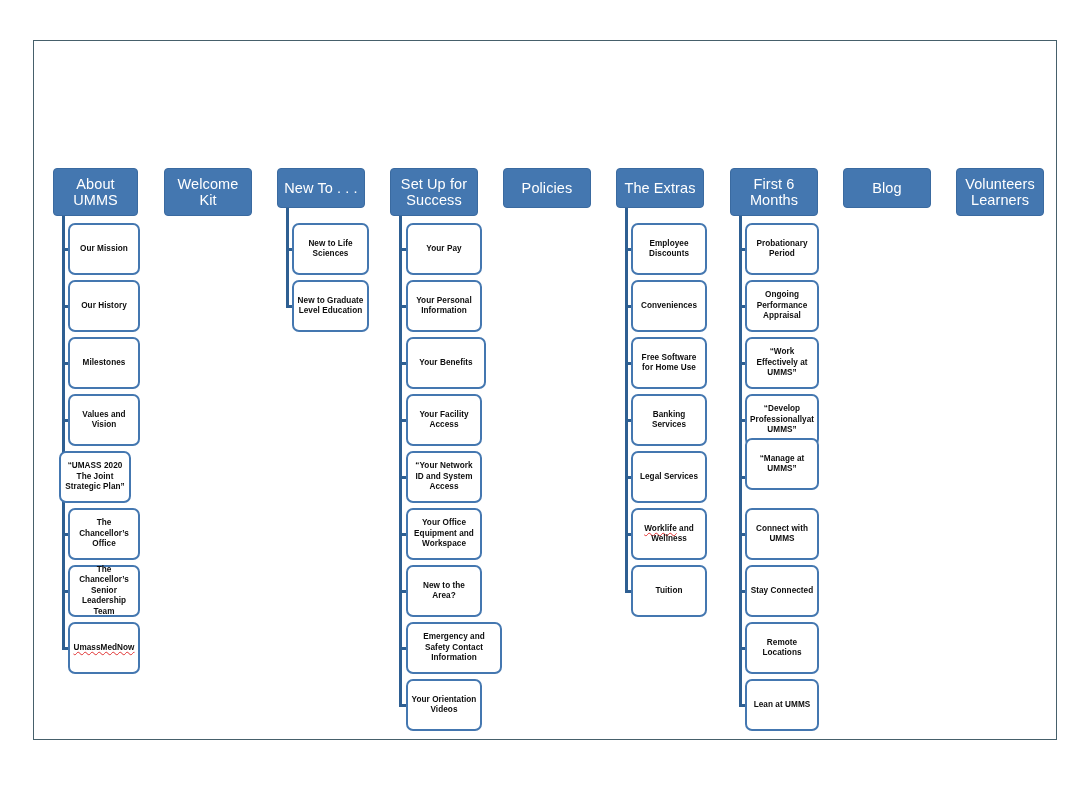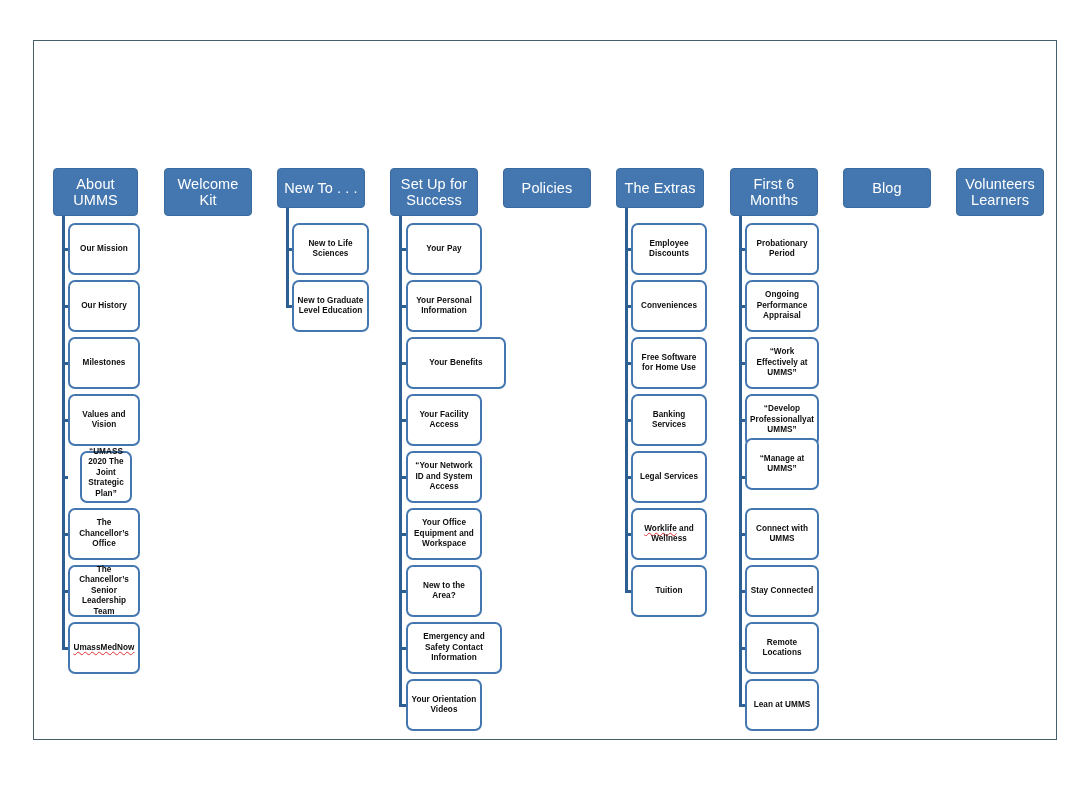"Your Benefits" div.child-box { width: 100px -> 80px }
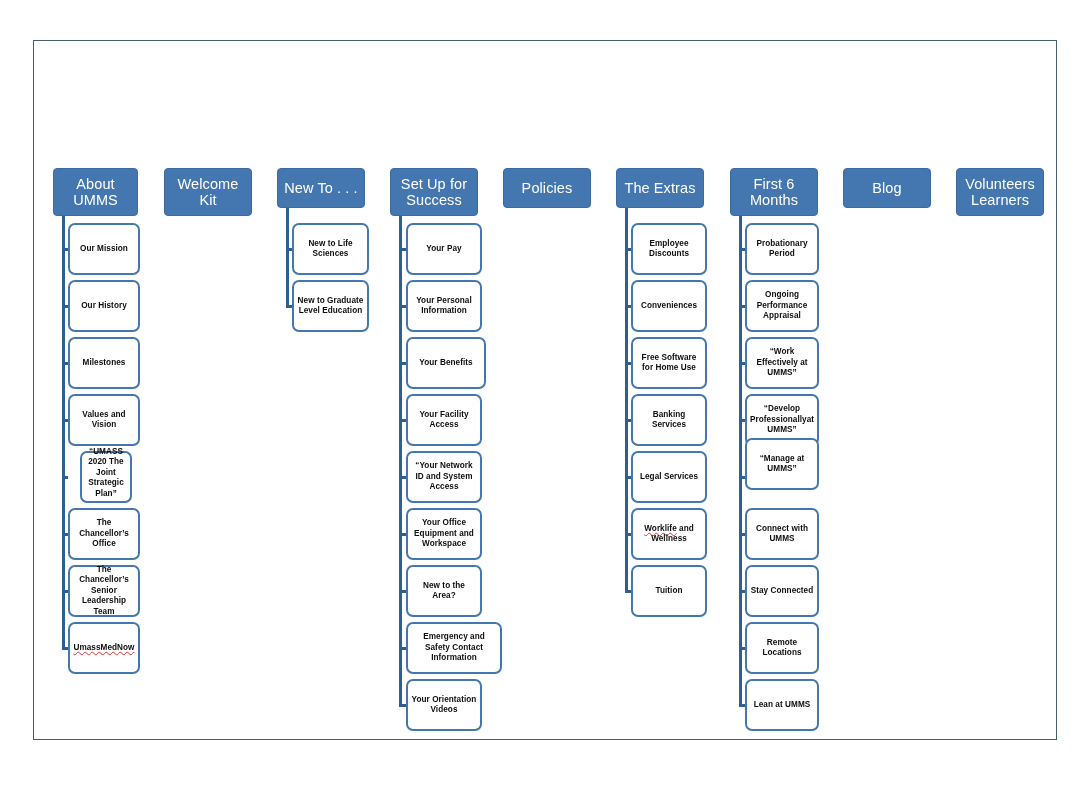"“UMASS 2020 The Joint Strategic" div.child-box { align-items: flex-end -> none; left: 80px -> 59px; width: 52px -> 72px }
